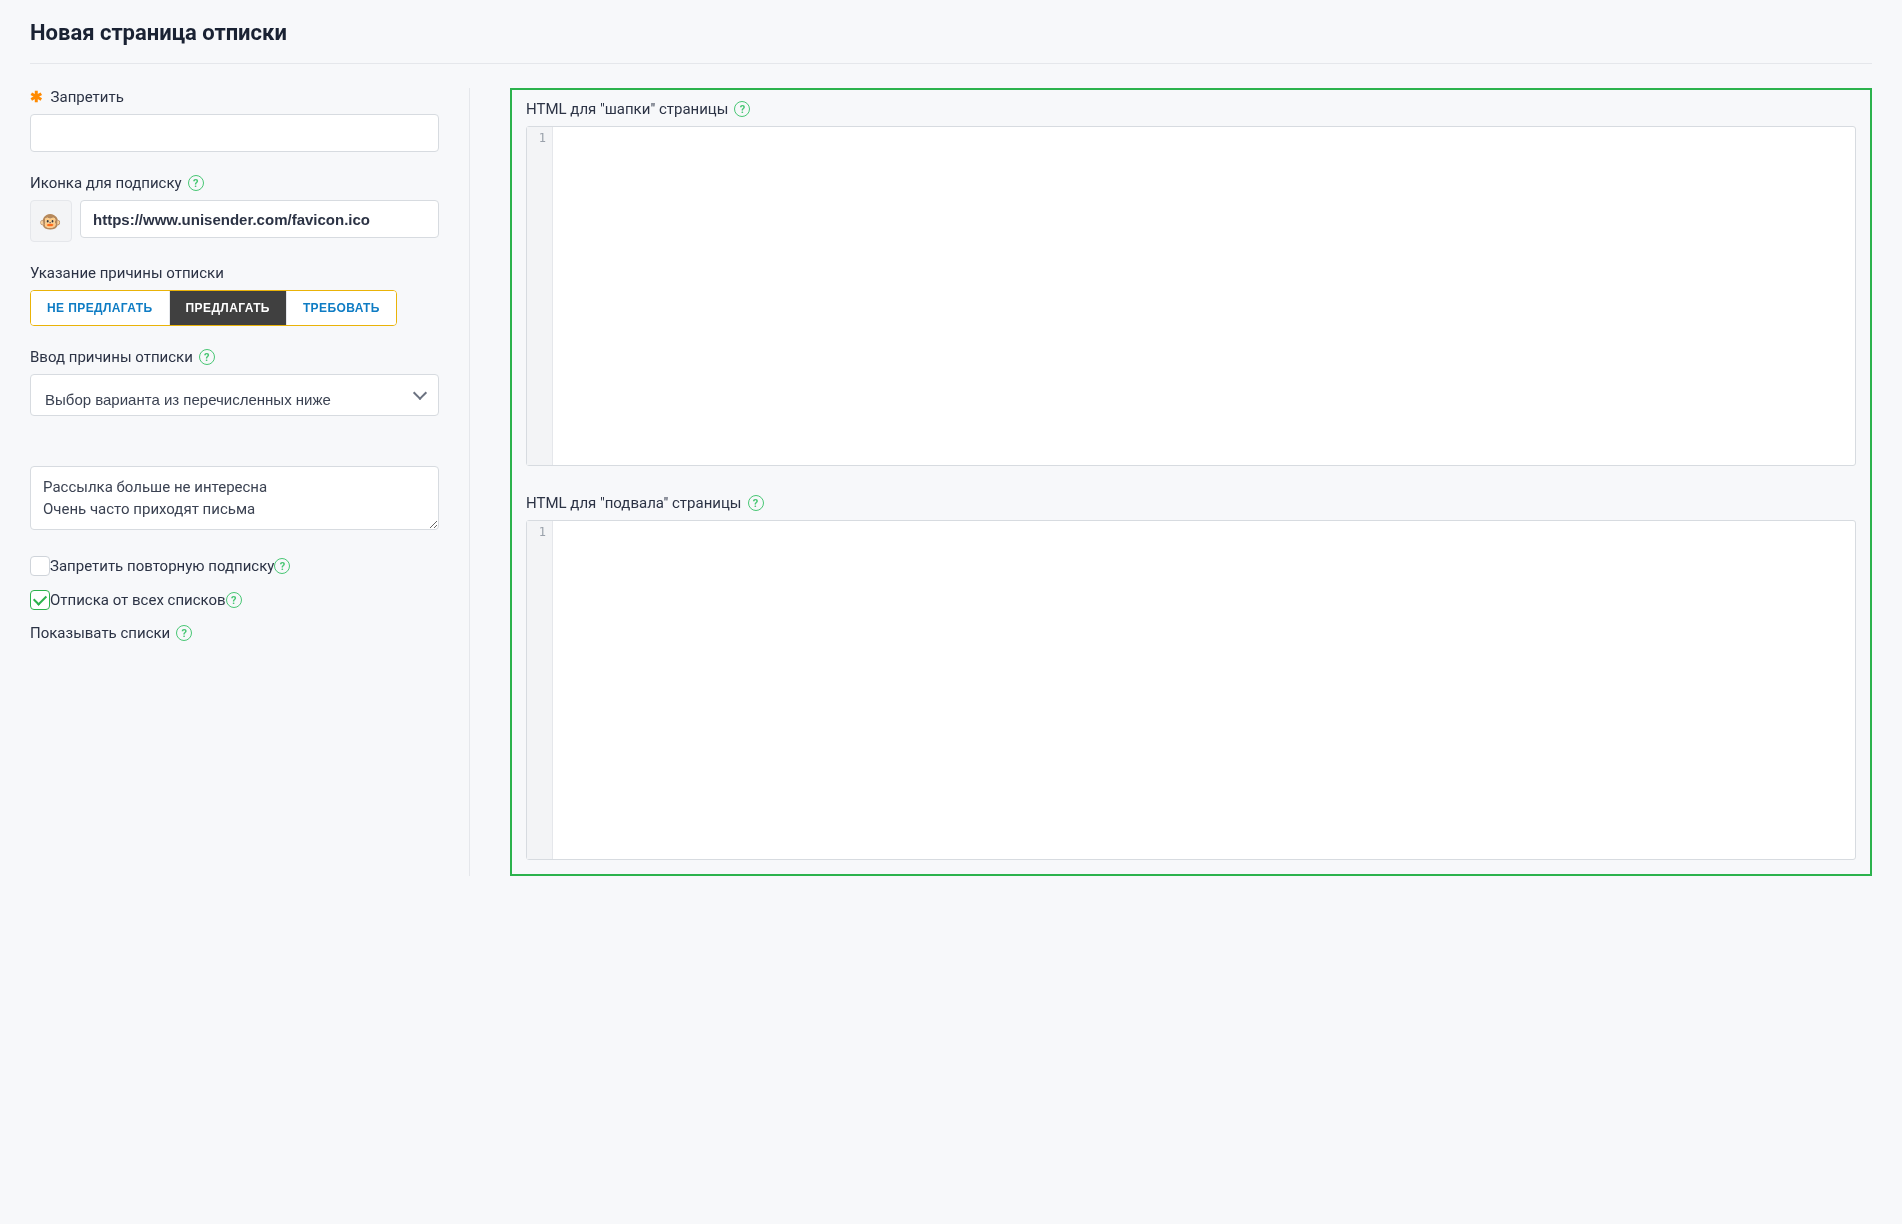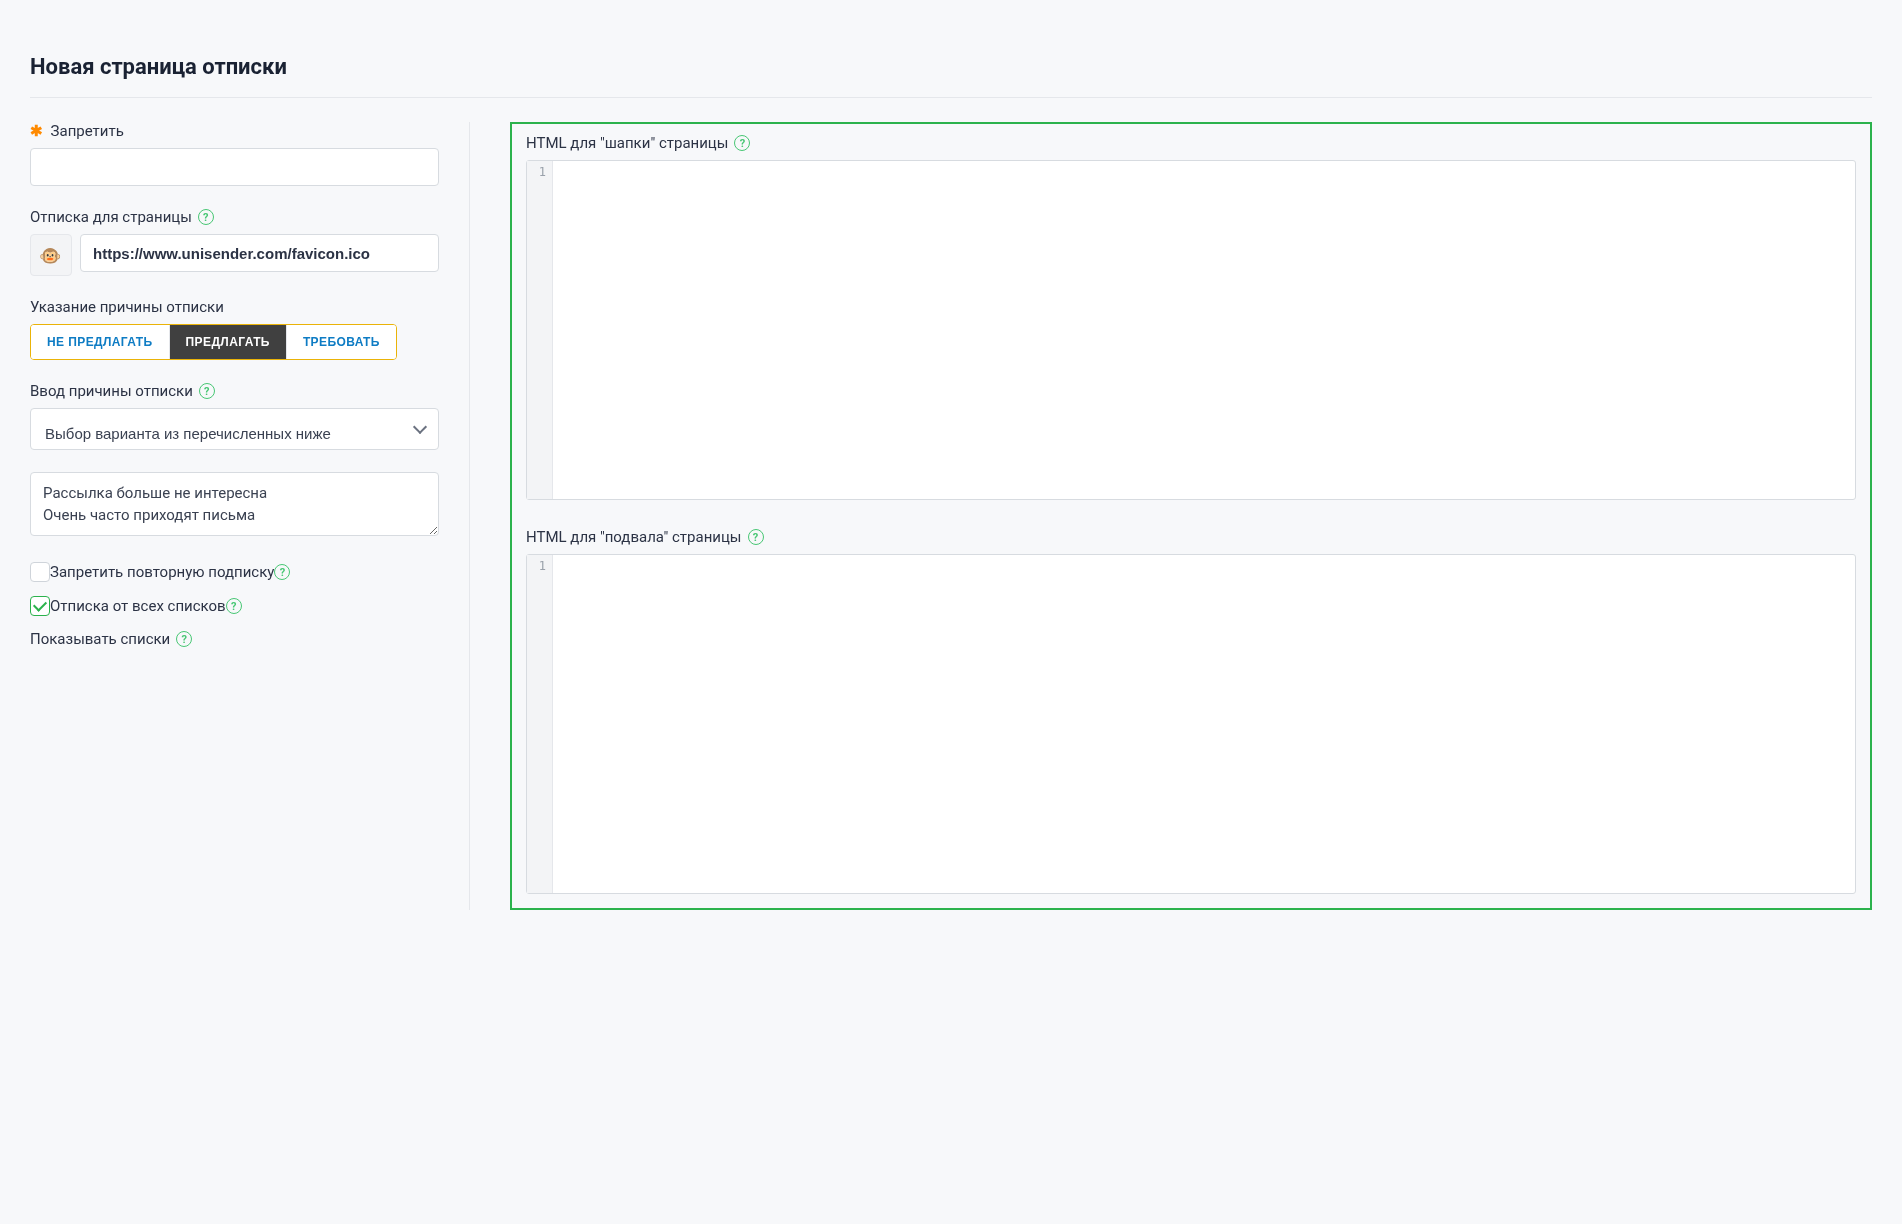"Новая страница отписки" .page-title { margin-top: 34px -> none }
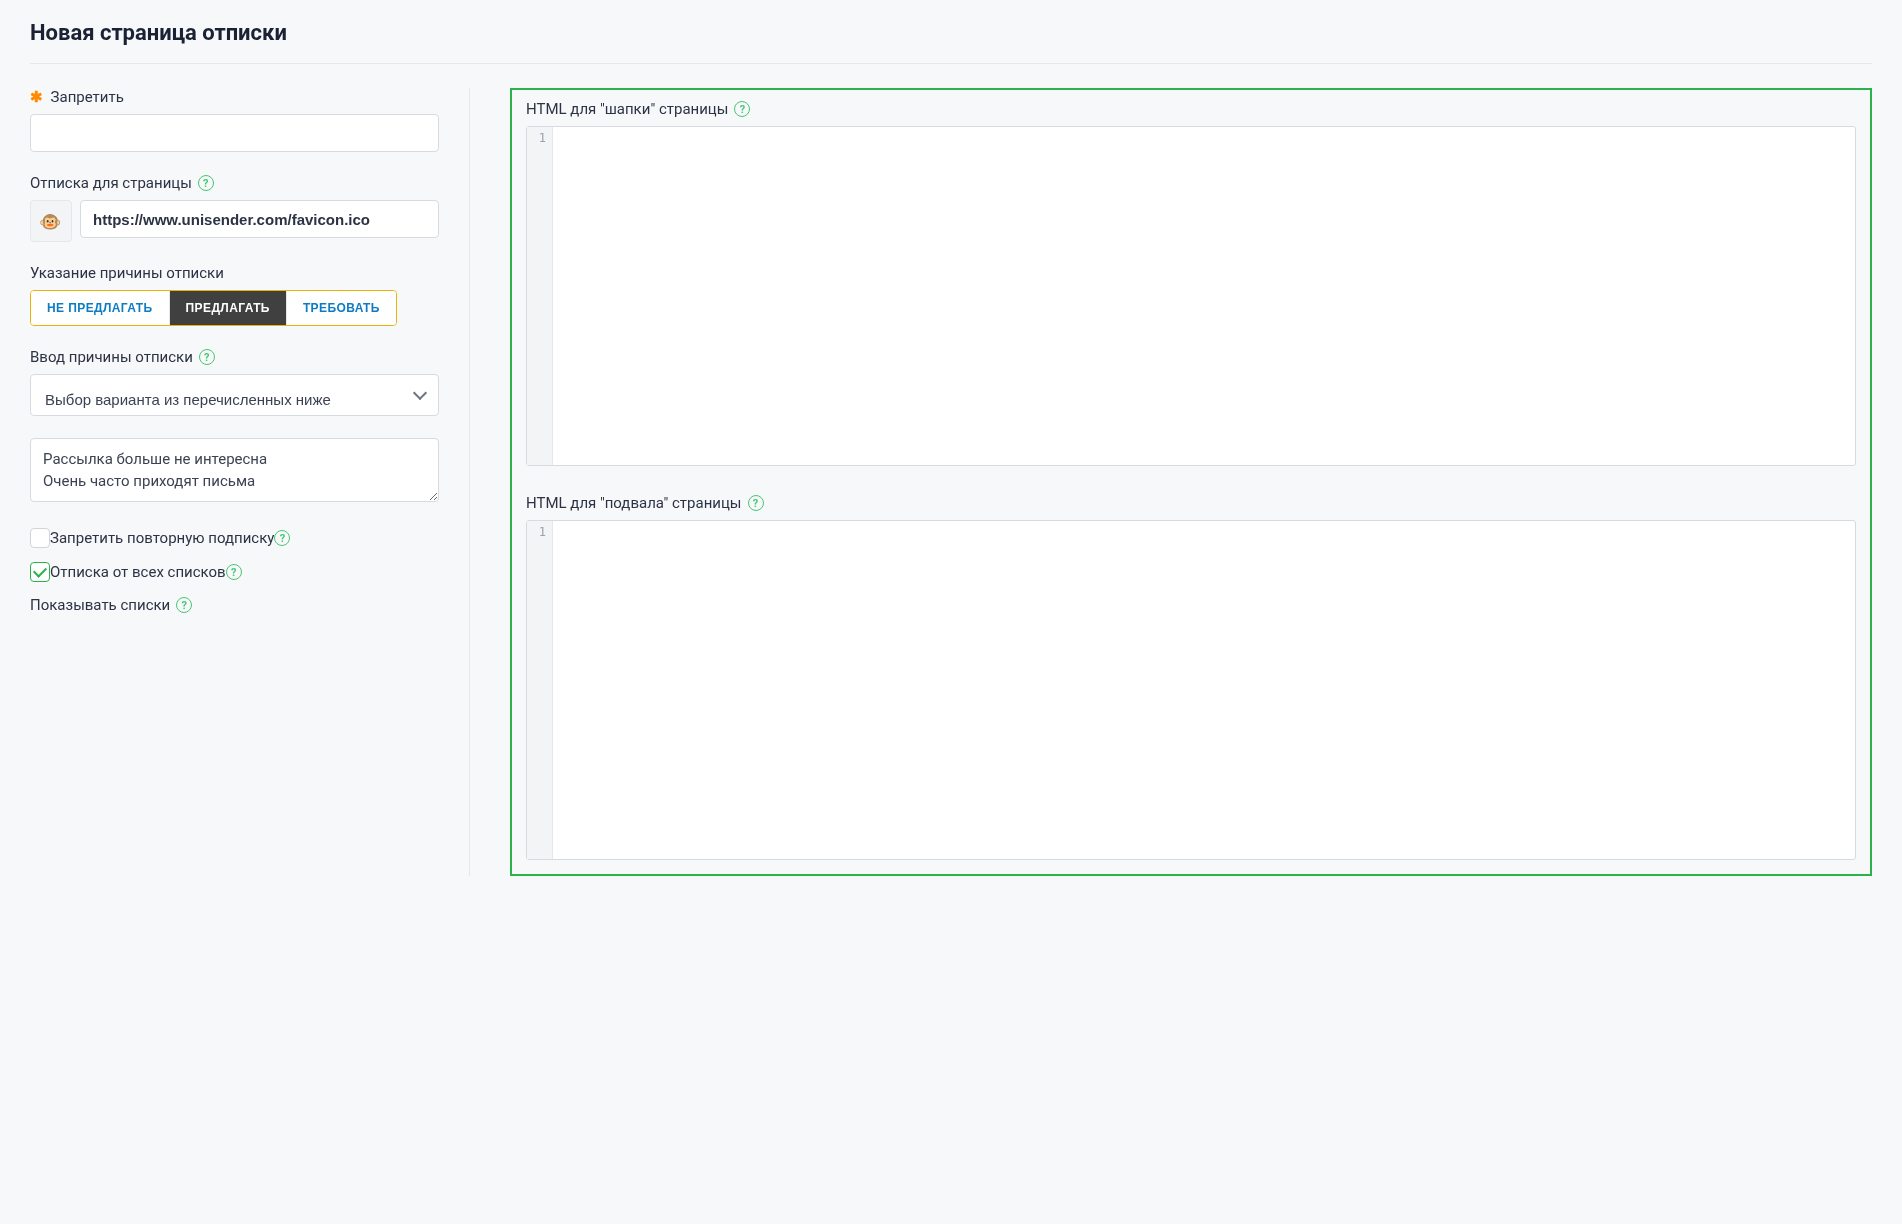"Отписка для страницы" span { text: Отписка для страницы -> Иконка для подписку }
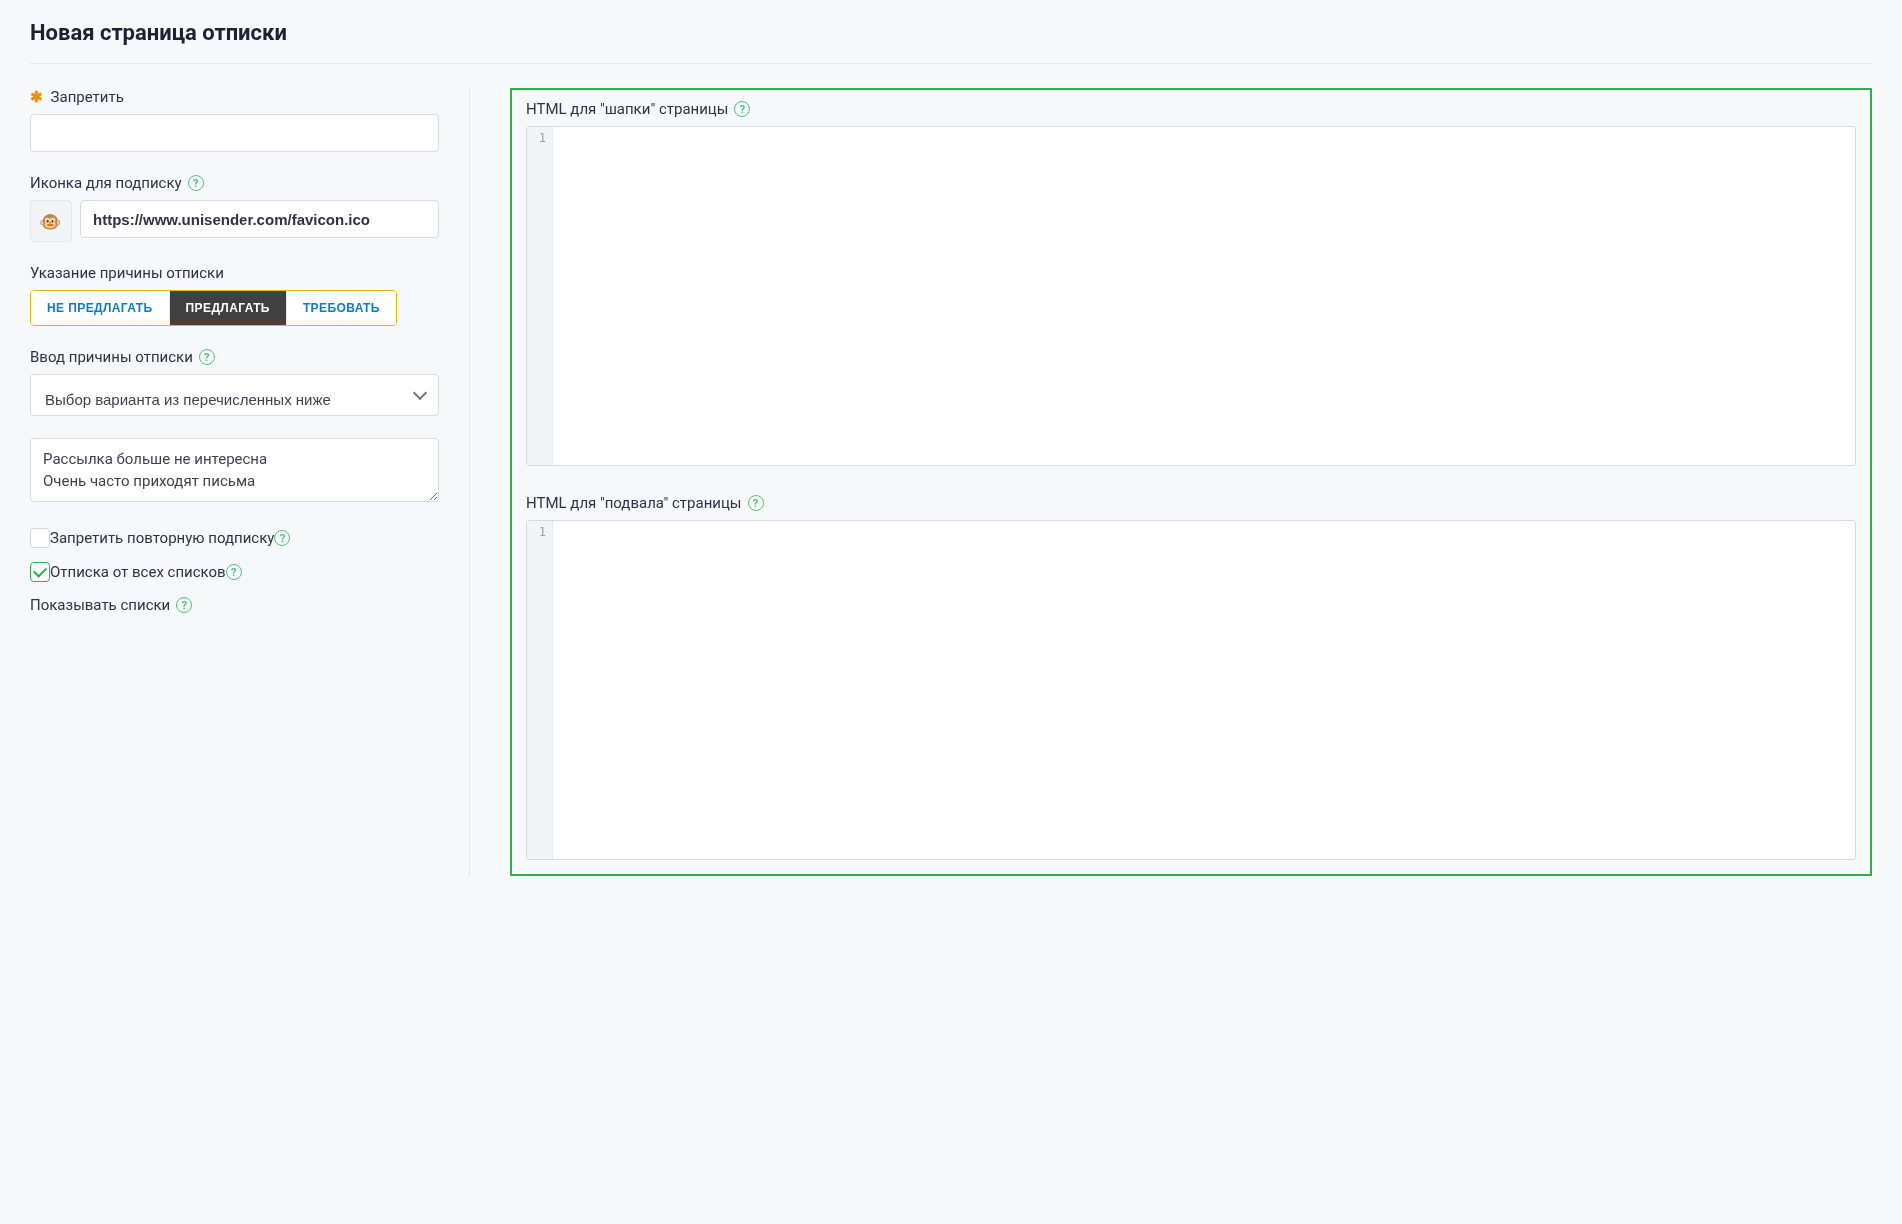"Рассылка больше не интересна" textarea.reasons { margin-top: none -> 28px }
